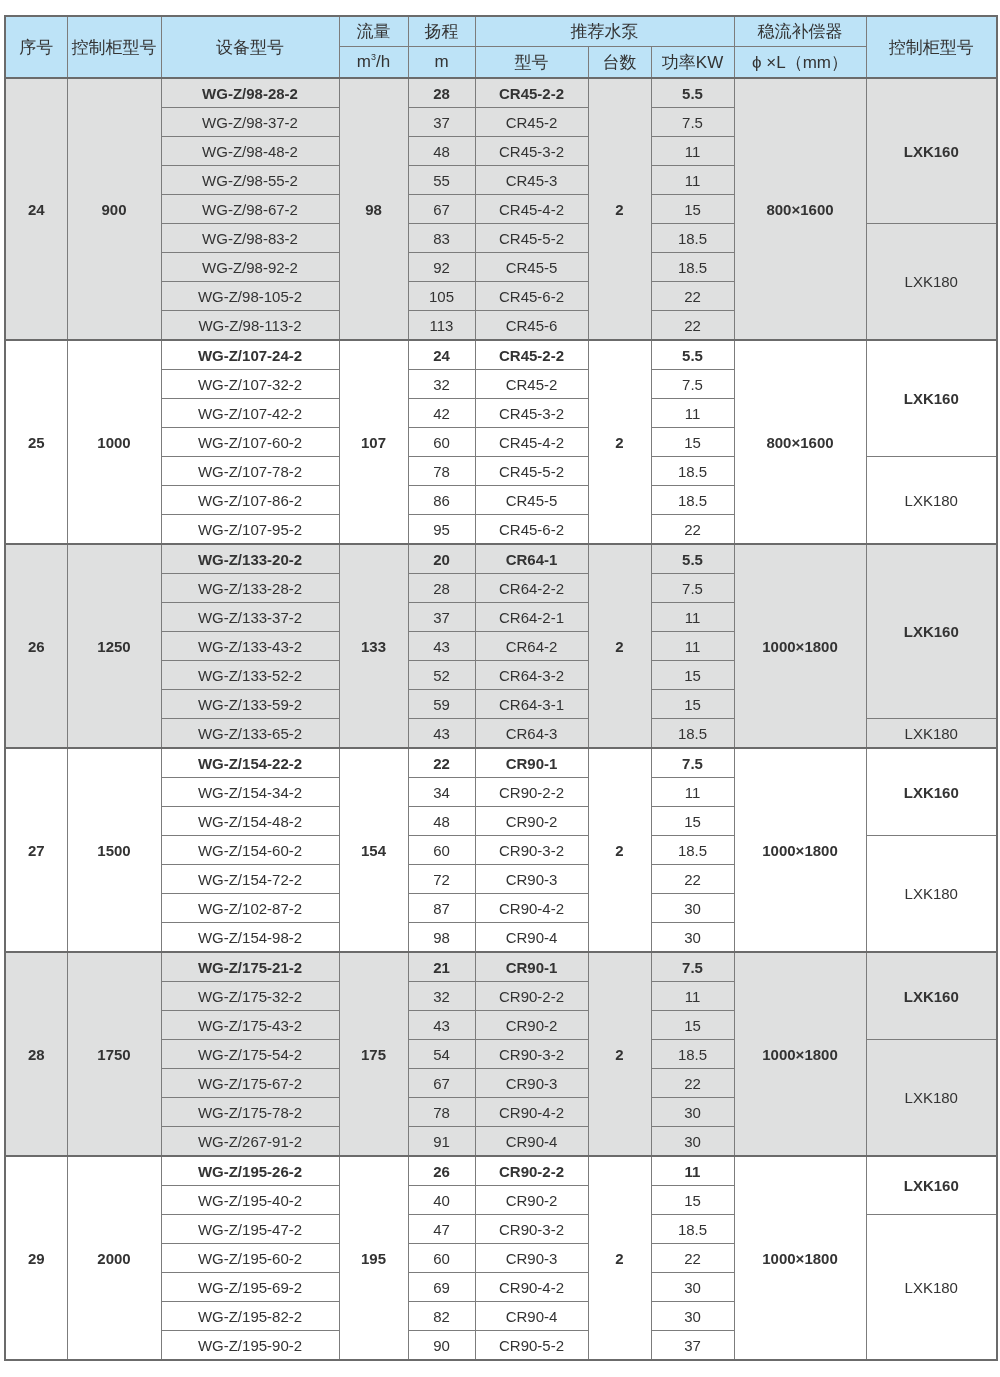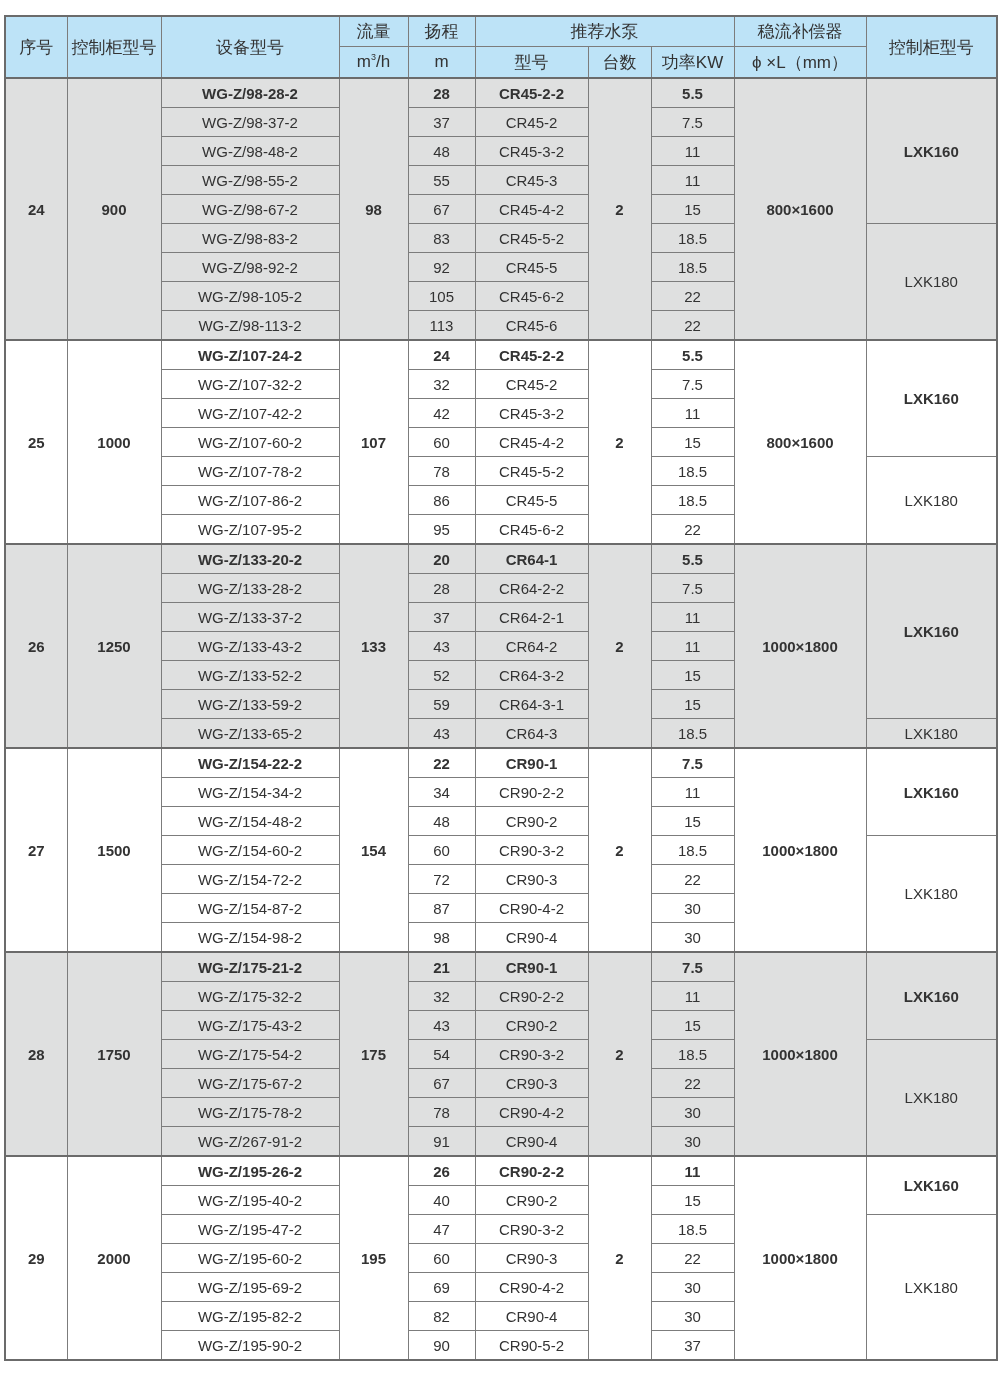"WG-Z/154-87-2" td { text: WG-Z/154-87-2 -> WG-Z/102-87-2 }
